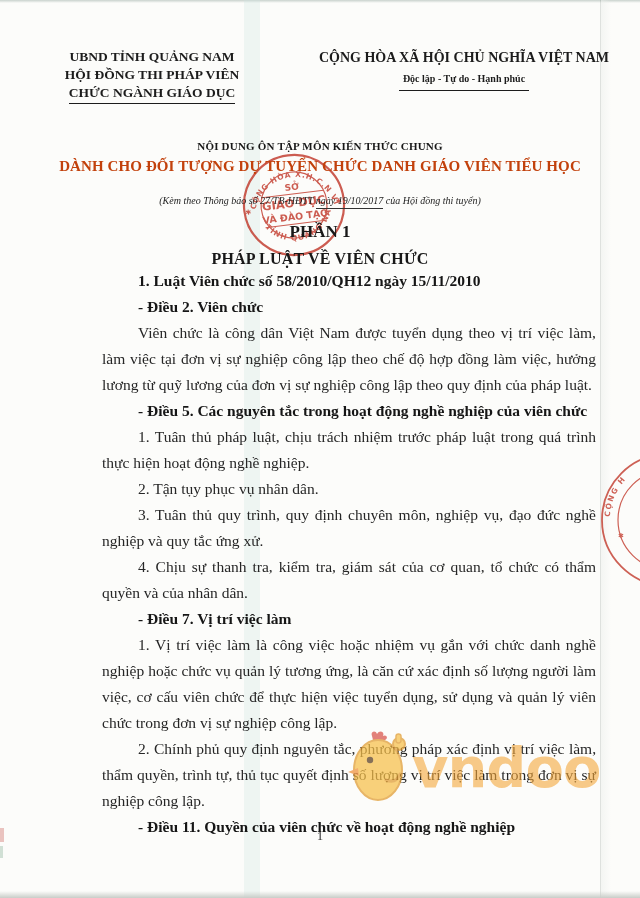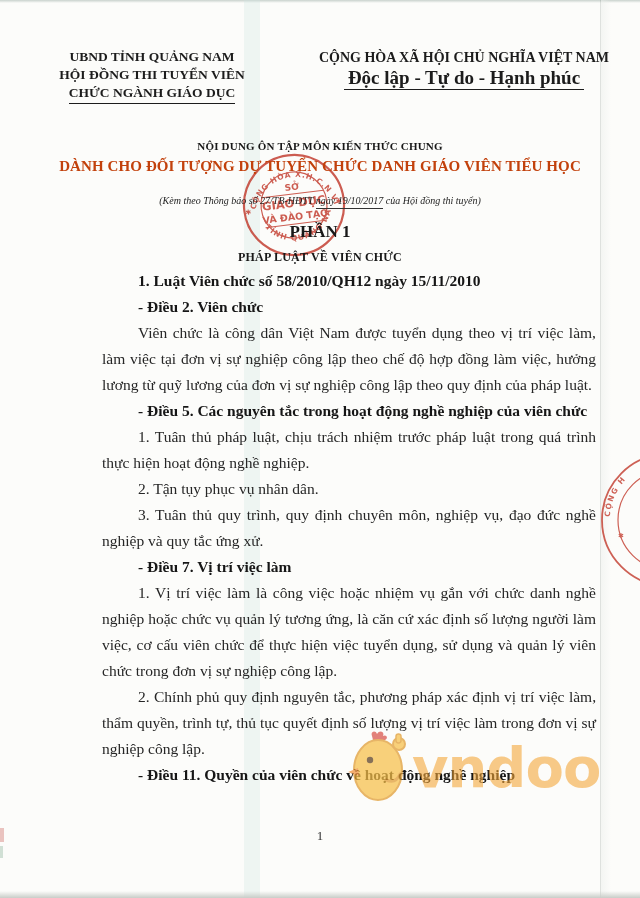"HỘI ĐỒNG THI TUYỂN VIÊN" div { text: TUYỂN -> PHÁP }
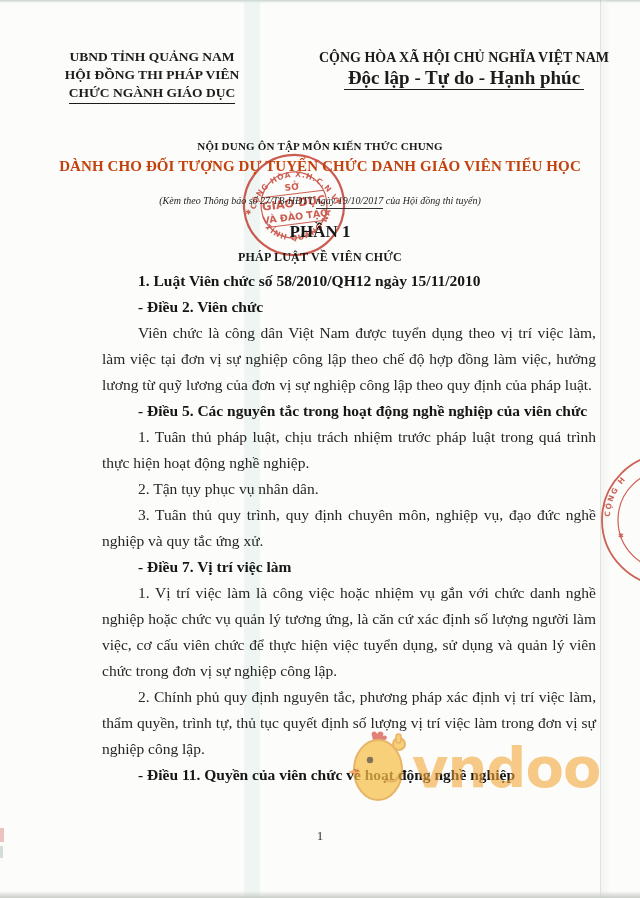"Độc lập - Tự do" .header-right .l2 { font-size: 19px -> 10px }
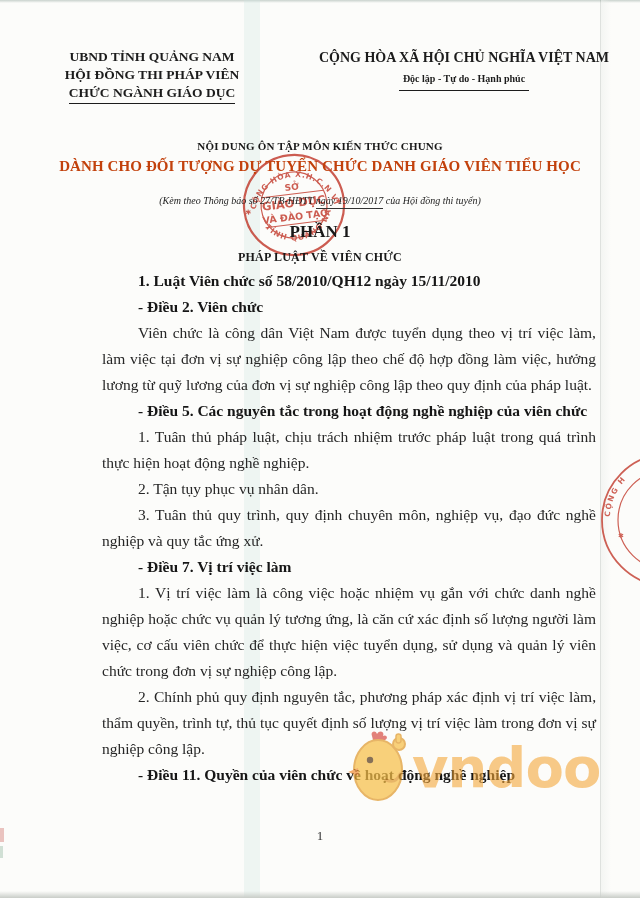"PHÁP LUẬT VỀ VIÊN CHỨC" .part-title { font-size: 12px -> 16px }
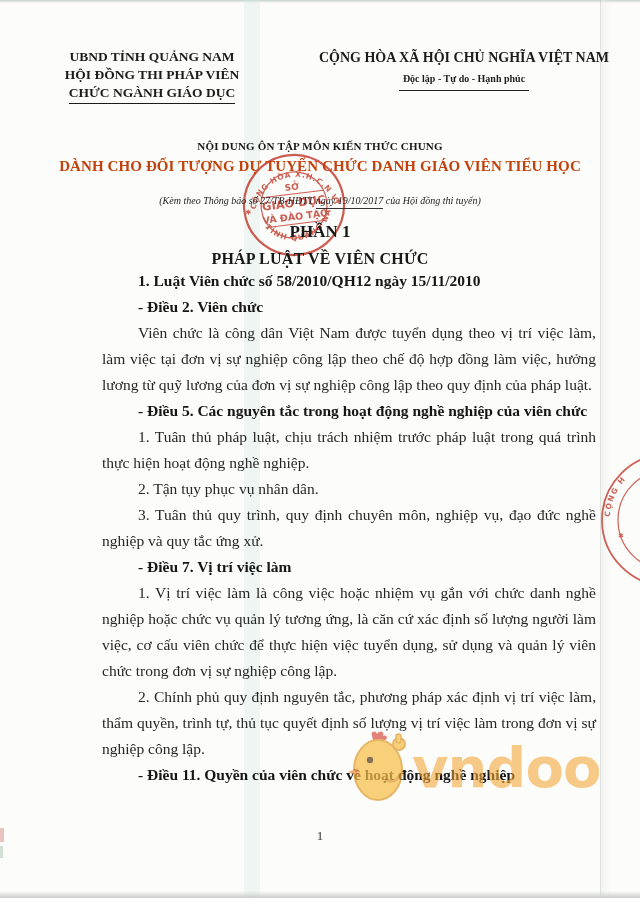"4. Chịu sự thanh tra," div.p { html: none -> <div>4. Chịu sự thanh tra, kiểm tra, giám sát của cơ quan, tổ chức có thẩm quyền và của nhân dân.</div> }
